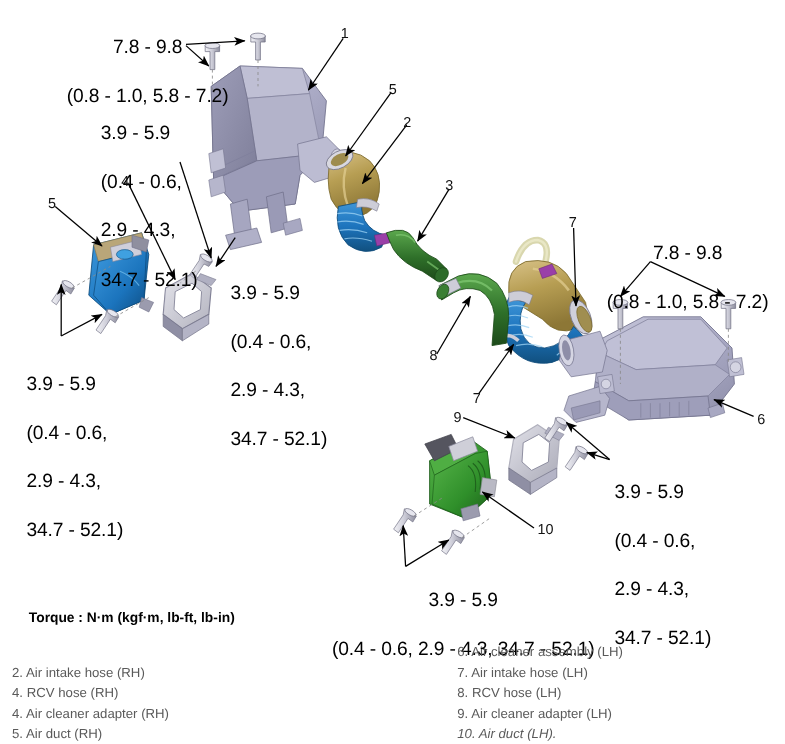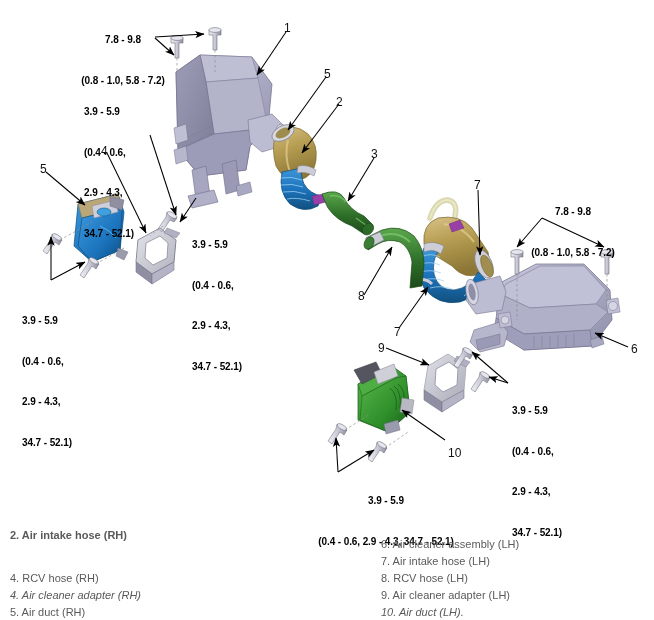"7.8 - 9.8" .torque-label { font-size: 10px -> 16px; font-weight: bold -> normal }
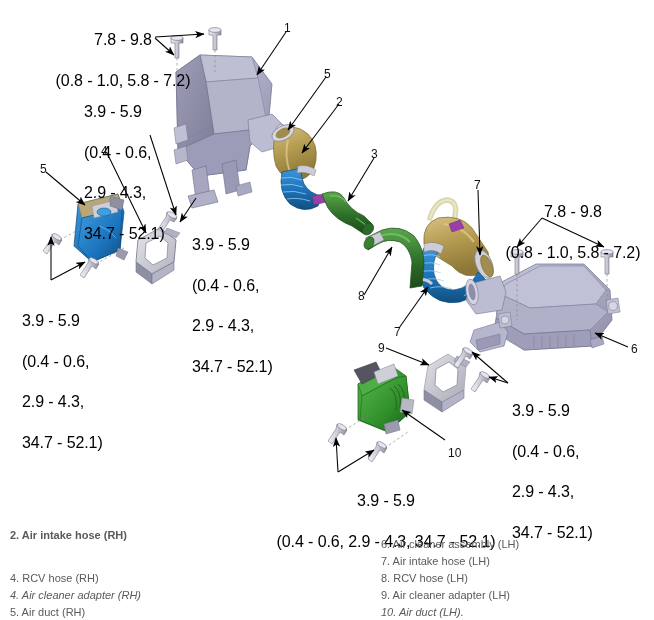"10" div.callout-num { margin-top: 12px -> none }
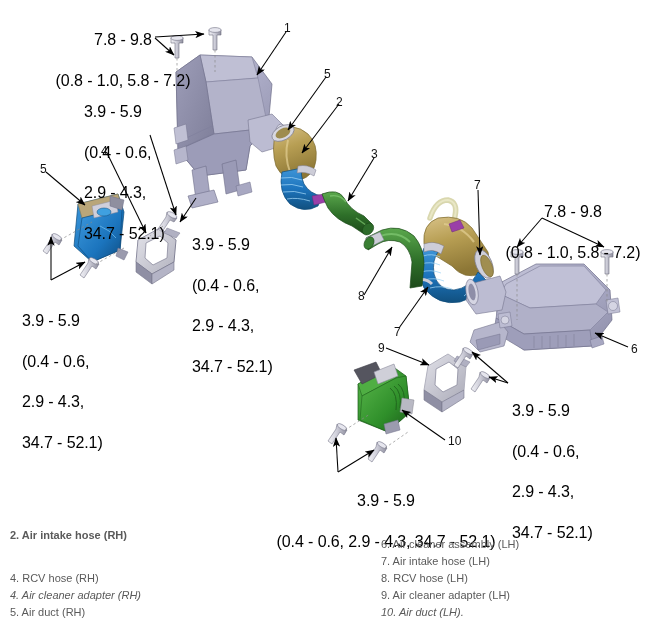"Torque : N·m (kgf·m, lb-ft," div.legend-title { html: none -> <div>Torque : N·m (kgf·m, lb-ft, lb-in)</div> }
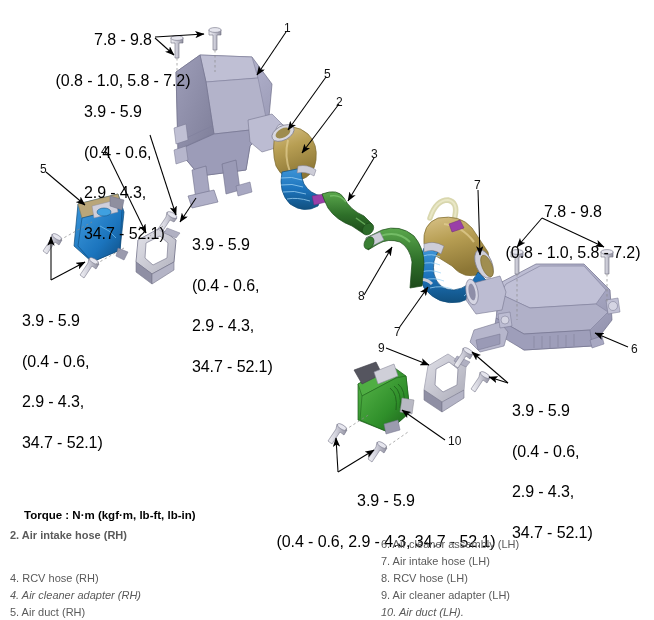"2. Air intake hose (RH)" div.legend-item { font-weight: bold -> none; top: 529px -> 555px }
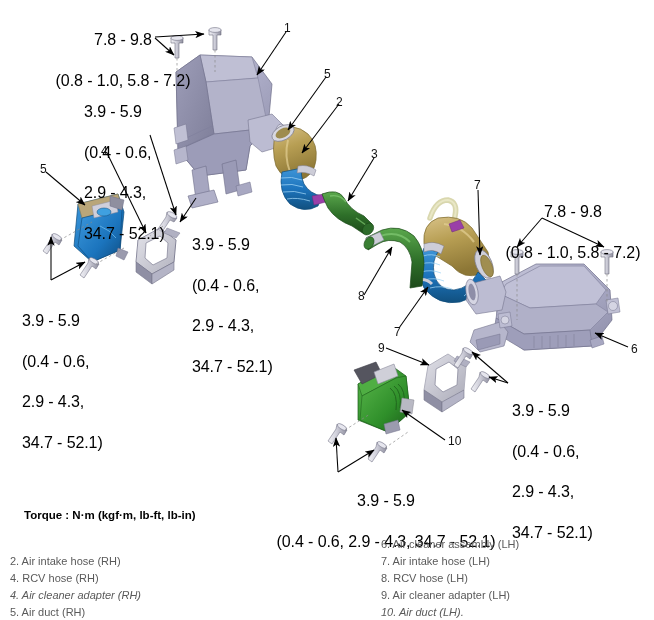"4. Air cleaner adapter (RH)" div.legend-item { font-style: italic -> none }
